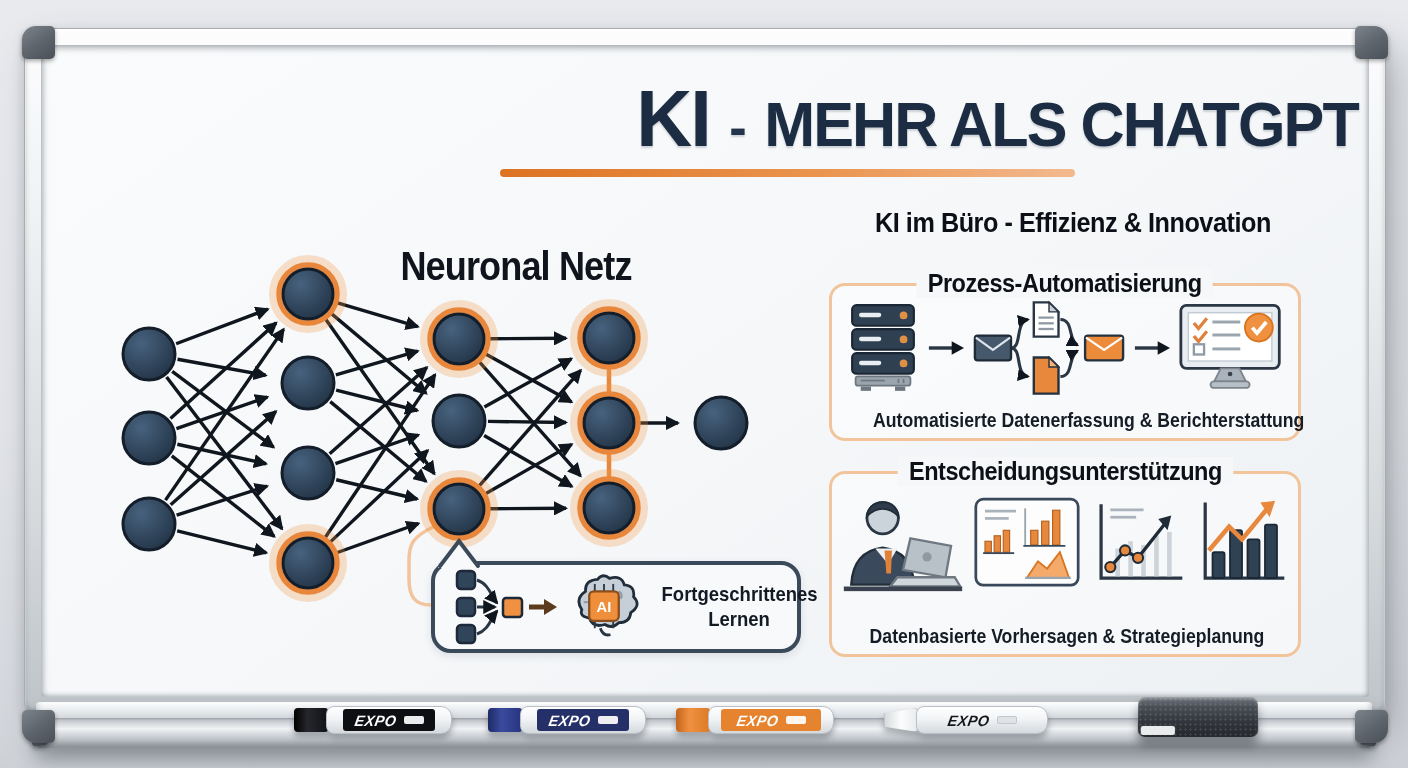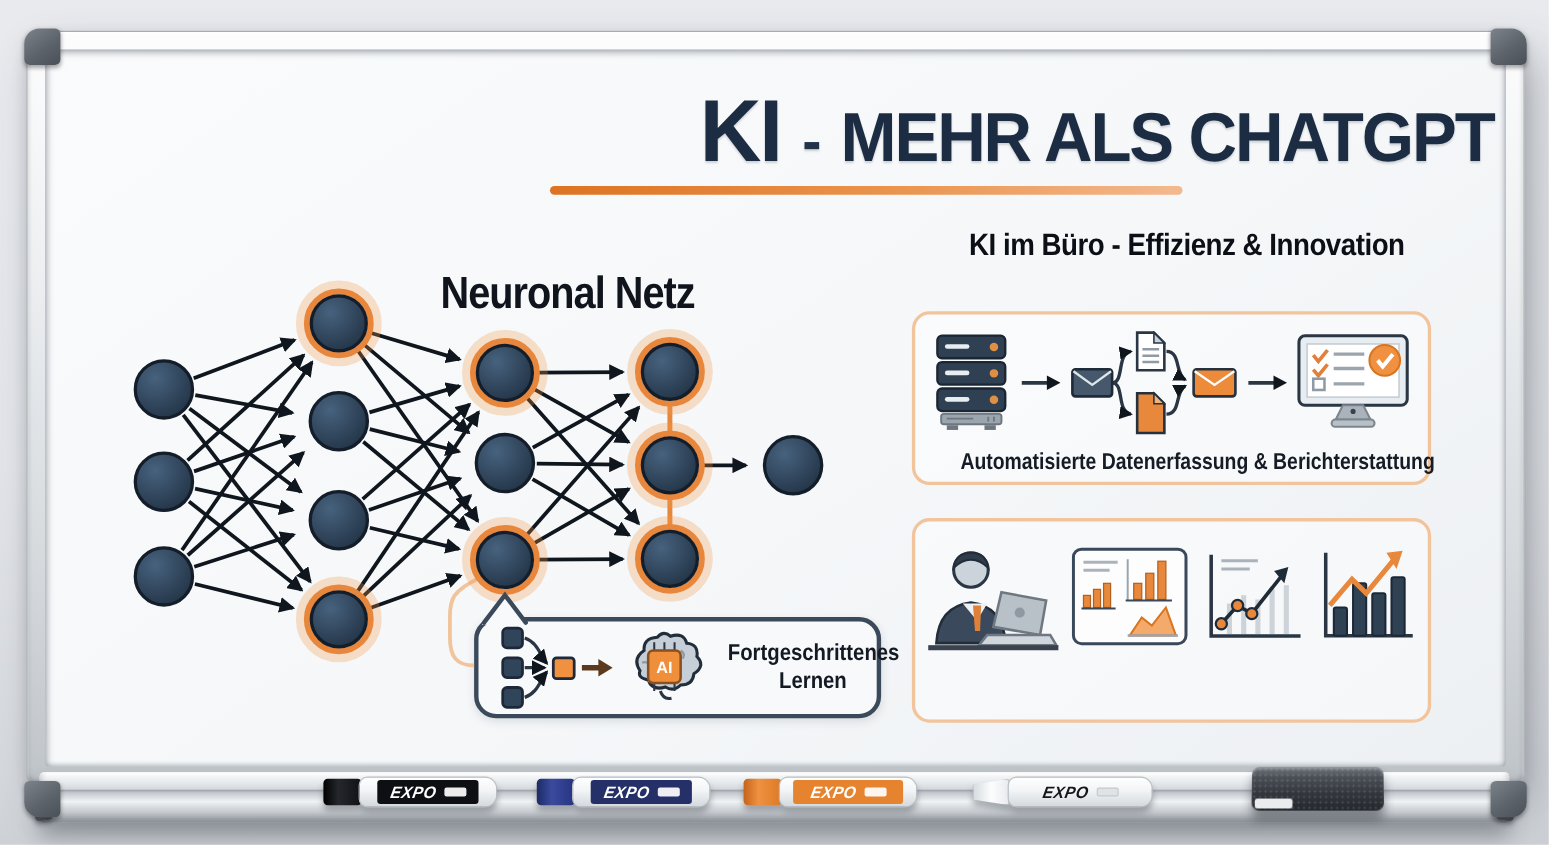"KI im Büro - Effizienz" .right-heading { left: 786px -> 812px; text-align: right -> left }
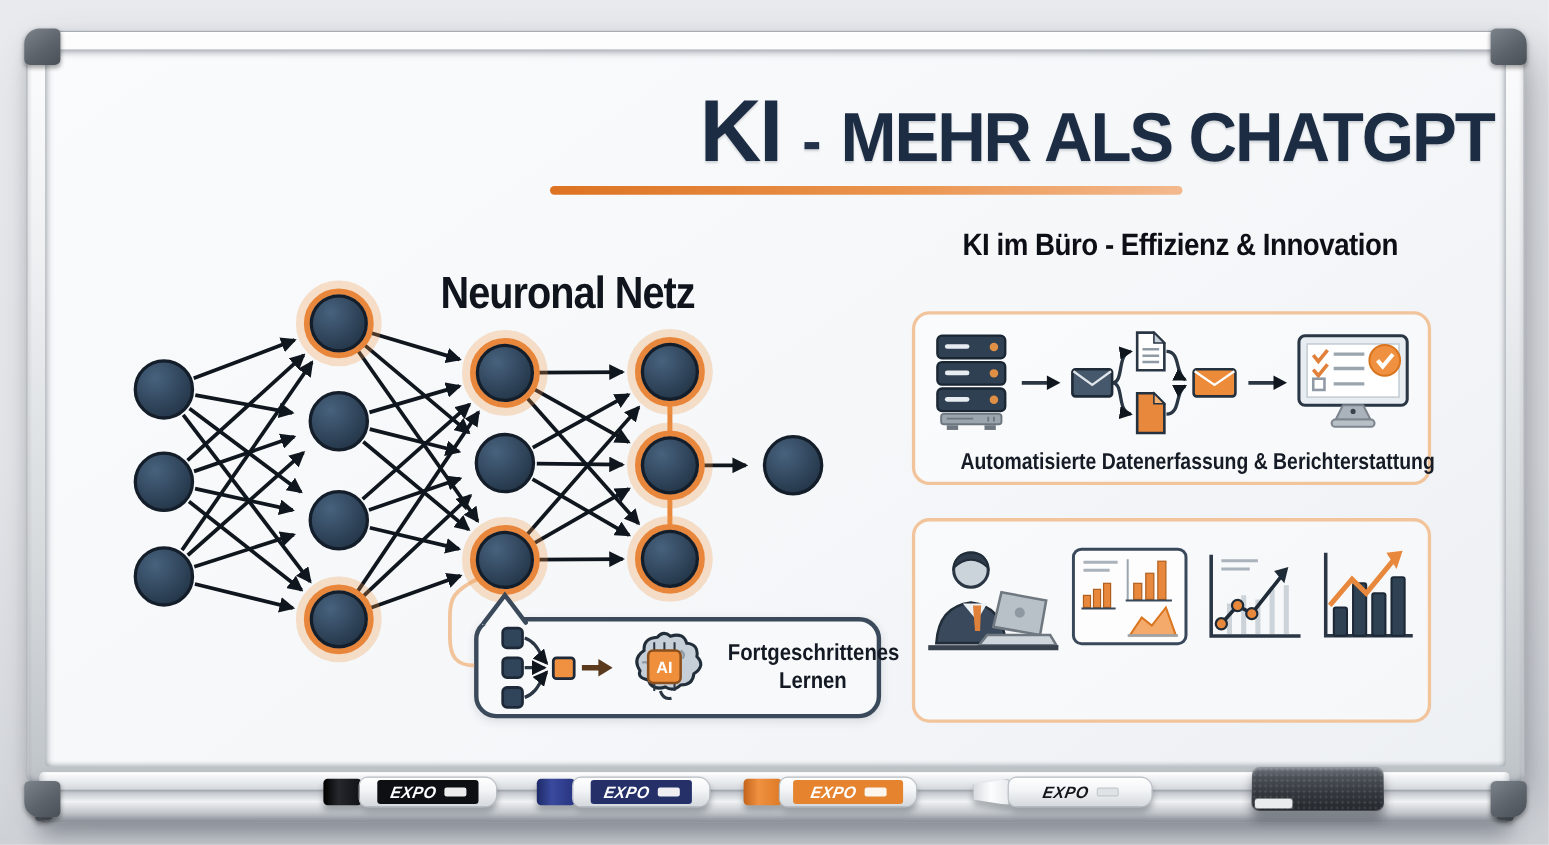"Prozess-Automatisierung" div.feature-title { html: none -> <div> <span>Prozess-Automatisierung</span> </div> }
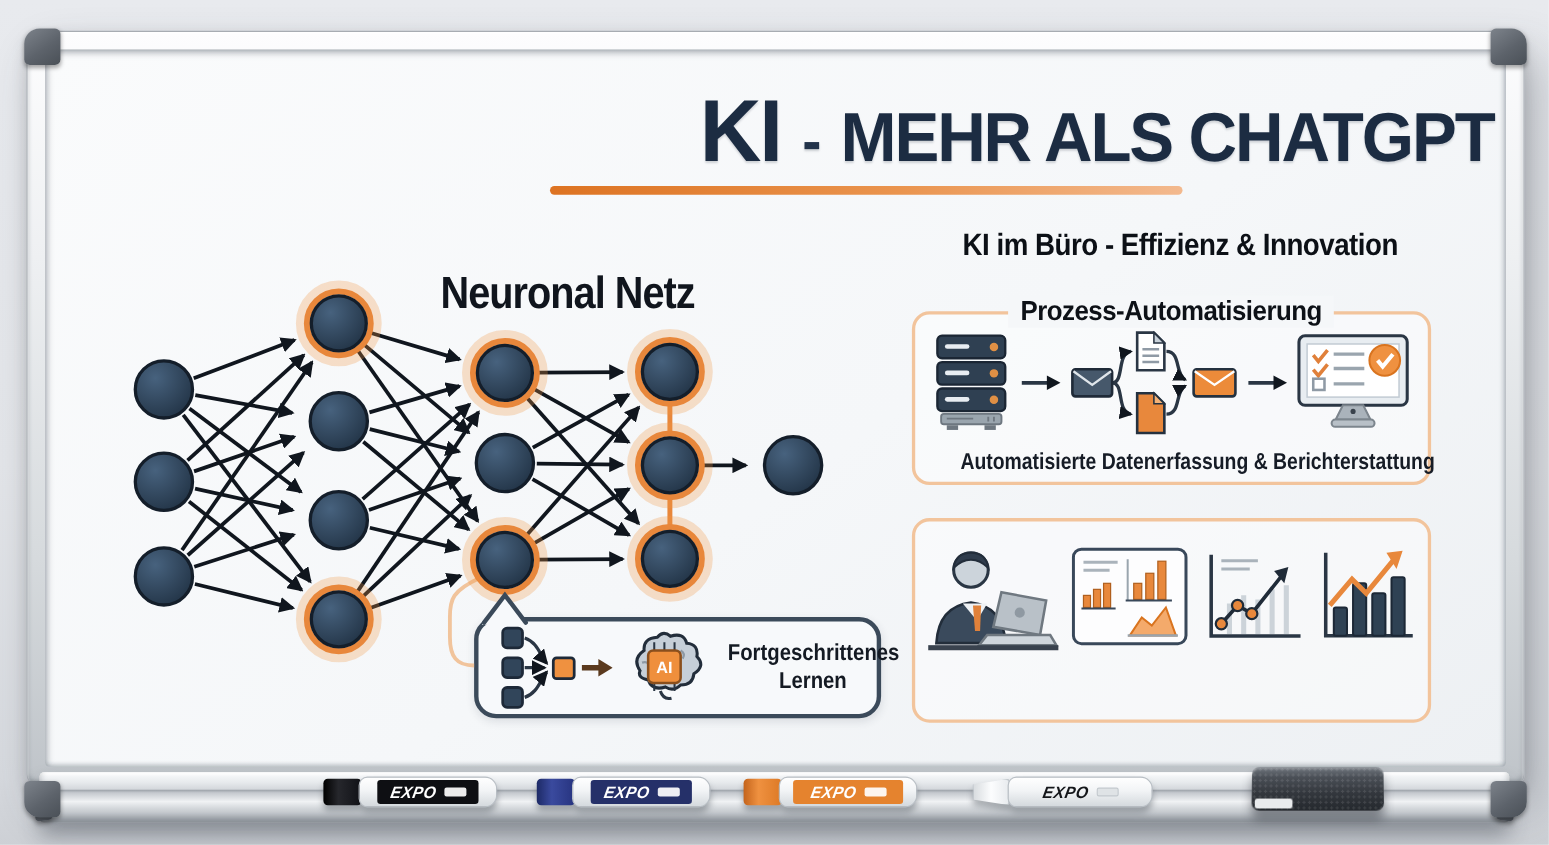"Entscheidungsunterstützung" div.feature-title { html: none -> <div> <span>Entscheidungsunterstützung</span> </div> }
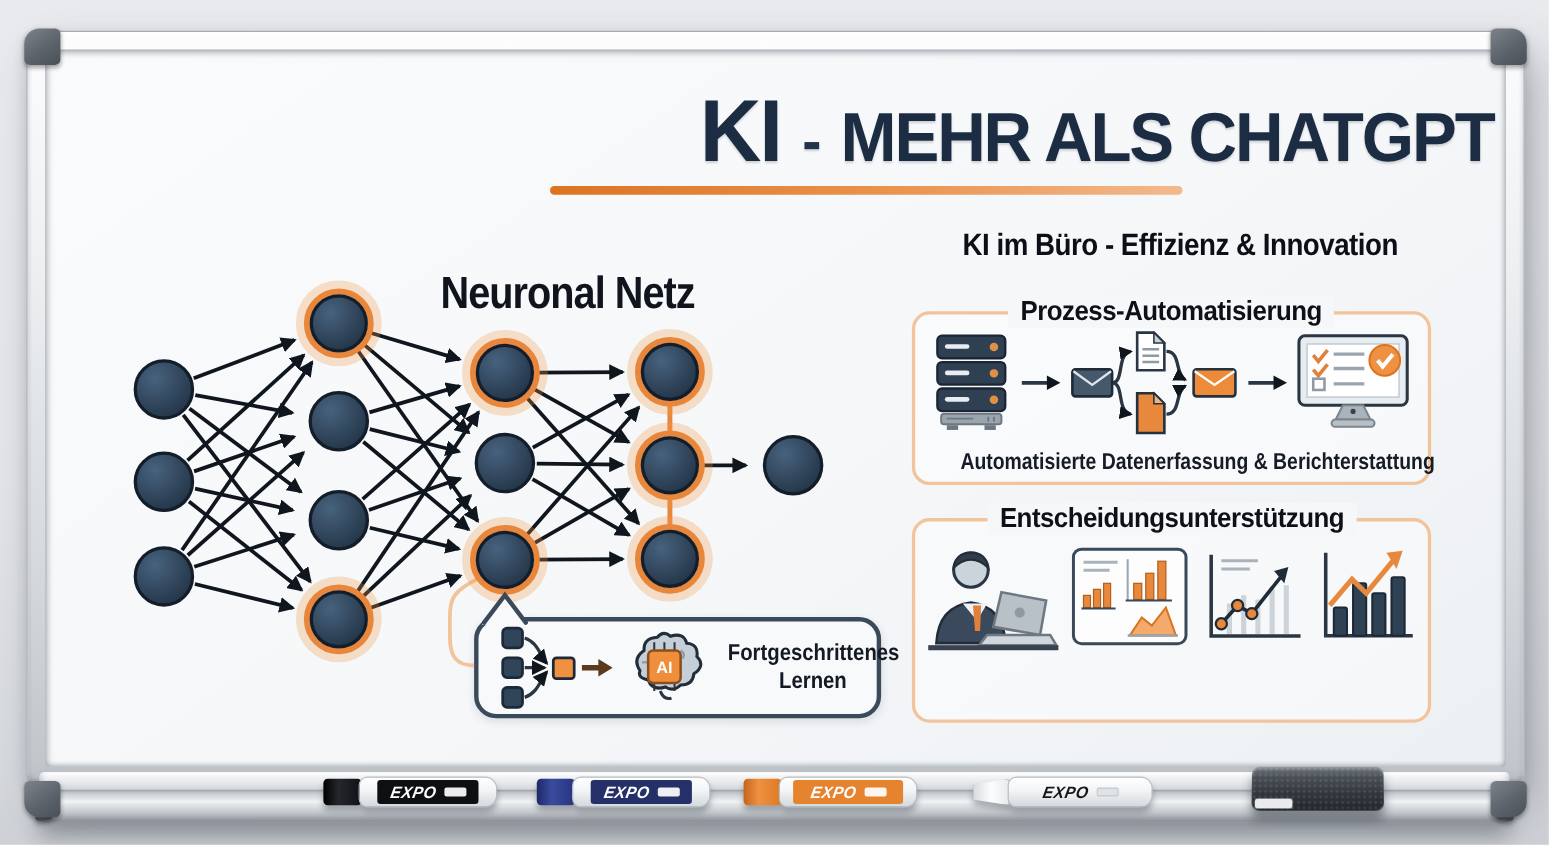"Datenbasierte Vorhersagen &" div.feature-caption { html: none -> <div> <span>Datenbasierte Vorhersagen &amp; Strategieplanung</span> </div> }
